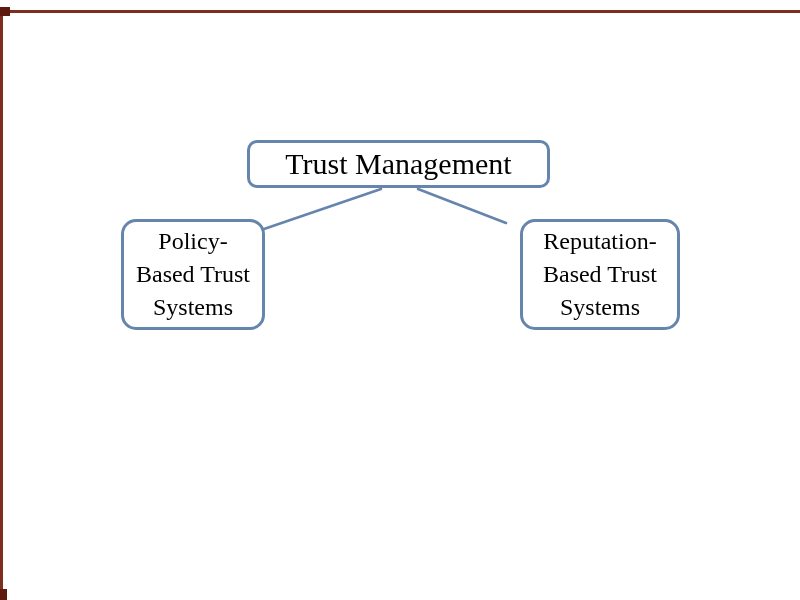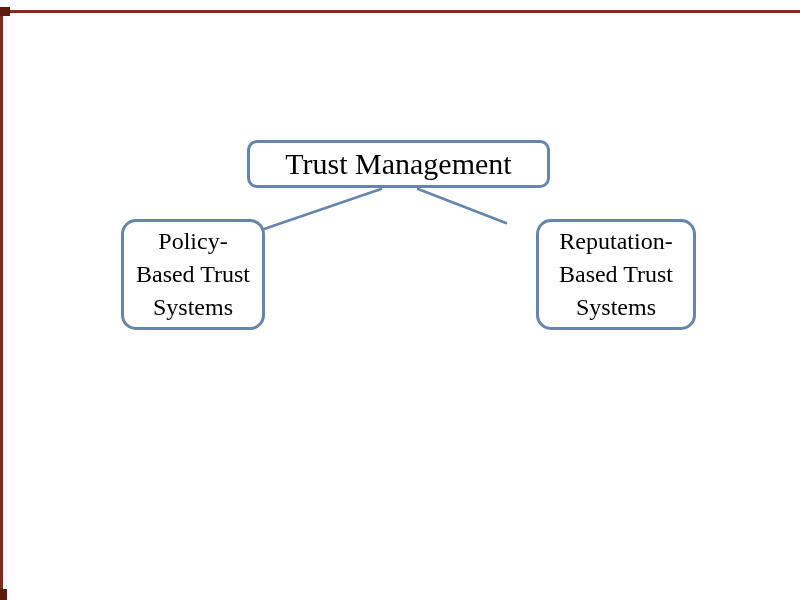"Reputation-" .node-right { left: 536px -> 520px }
